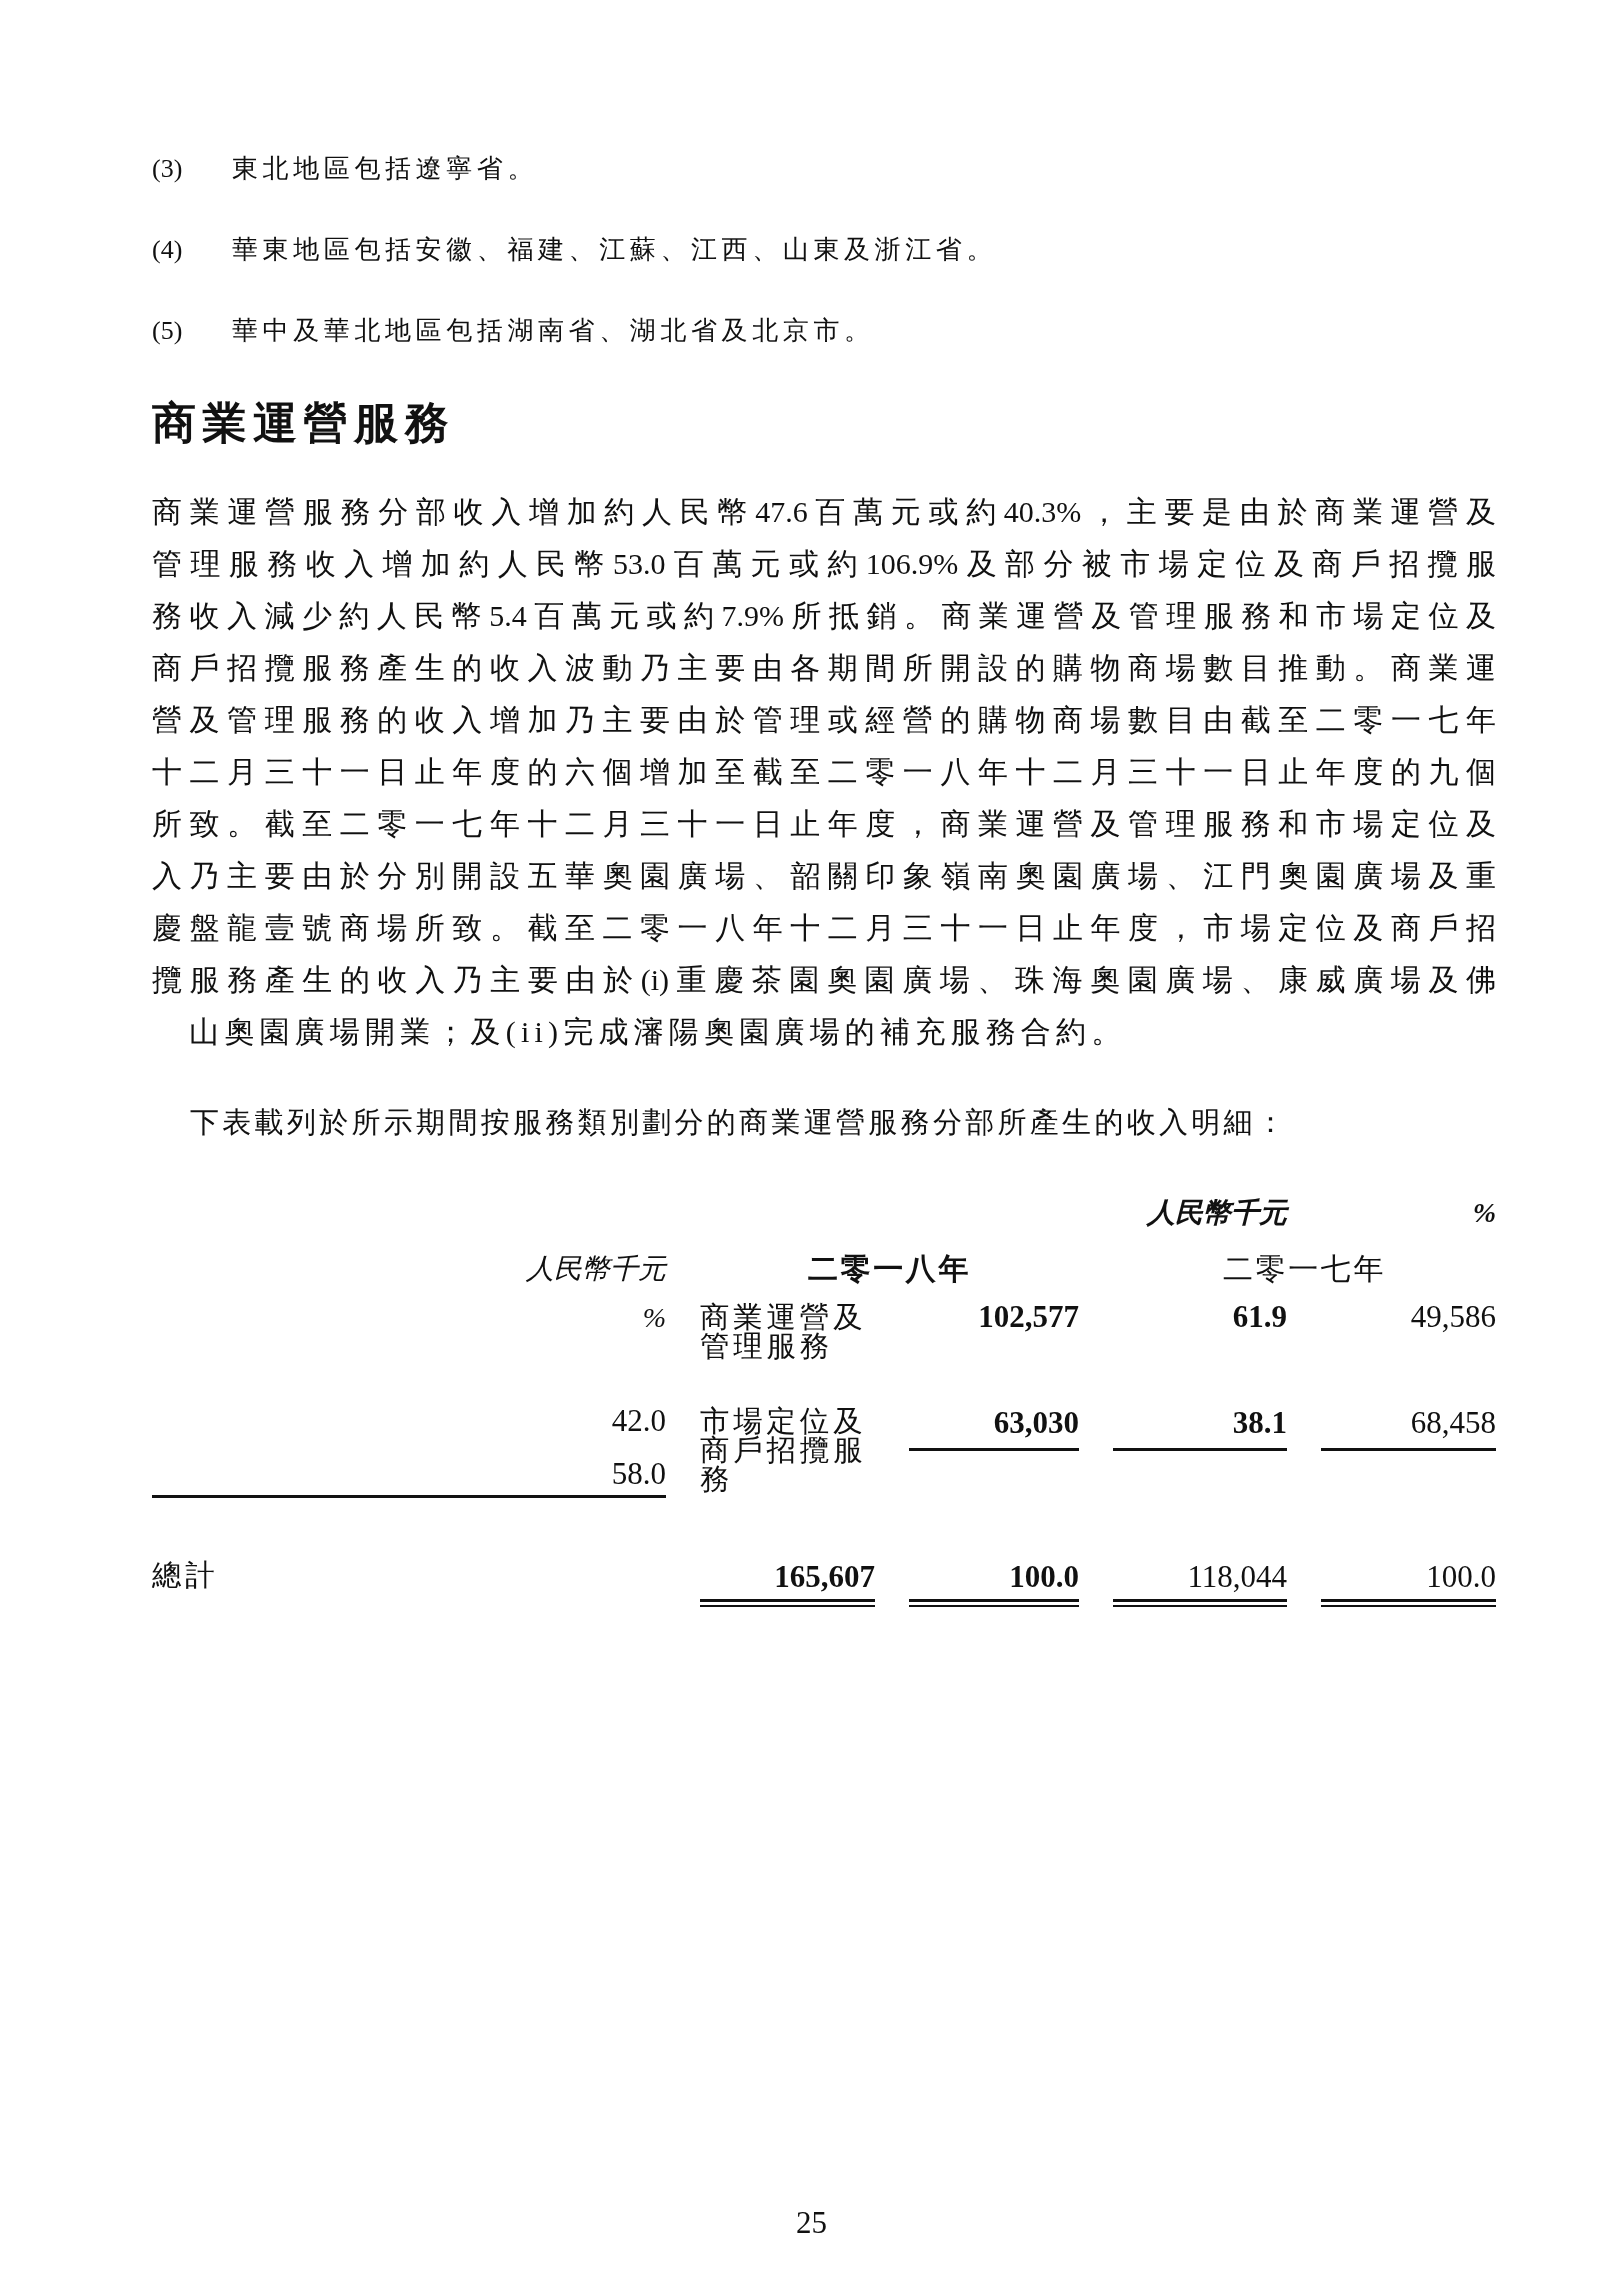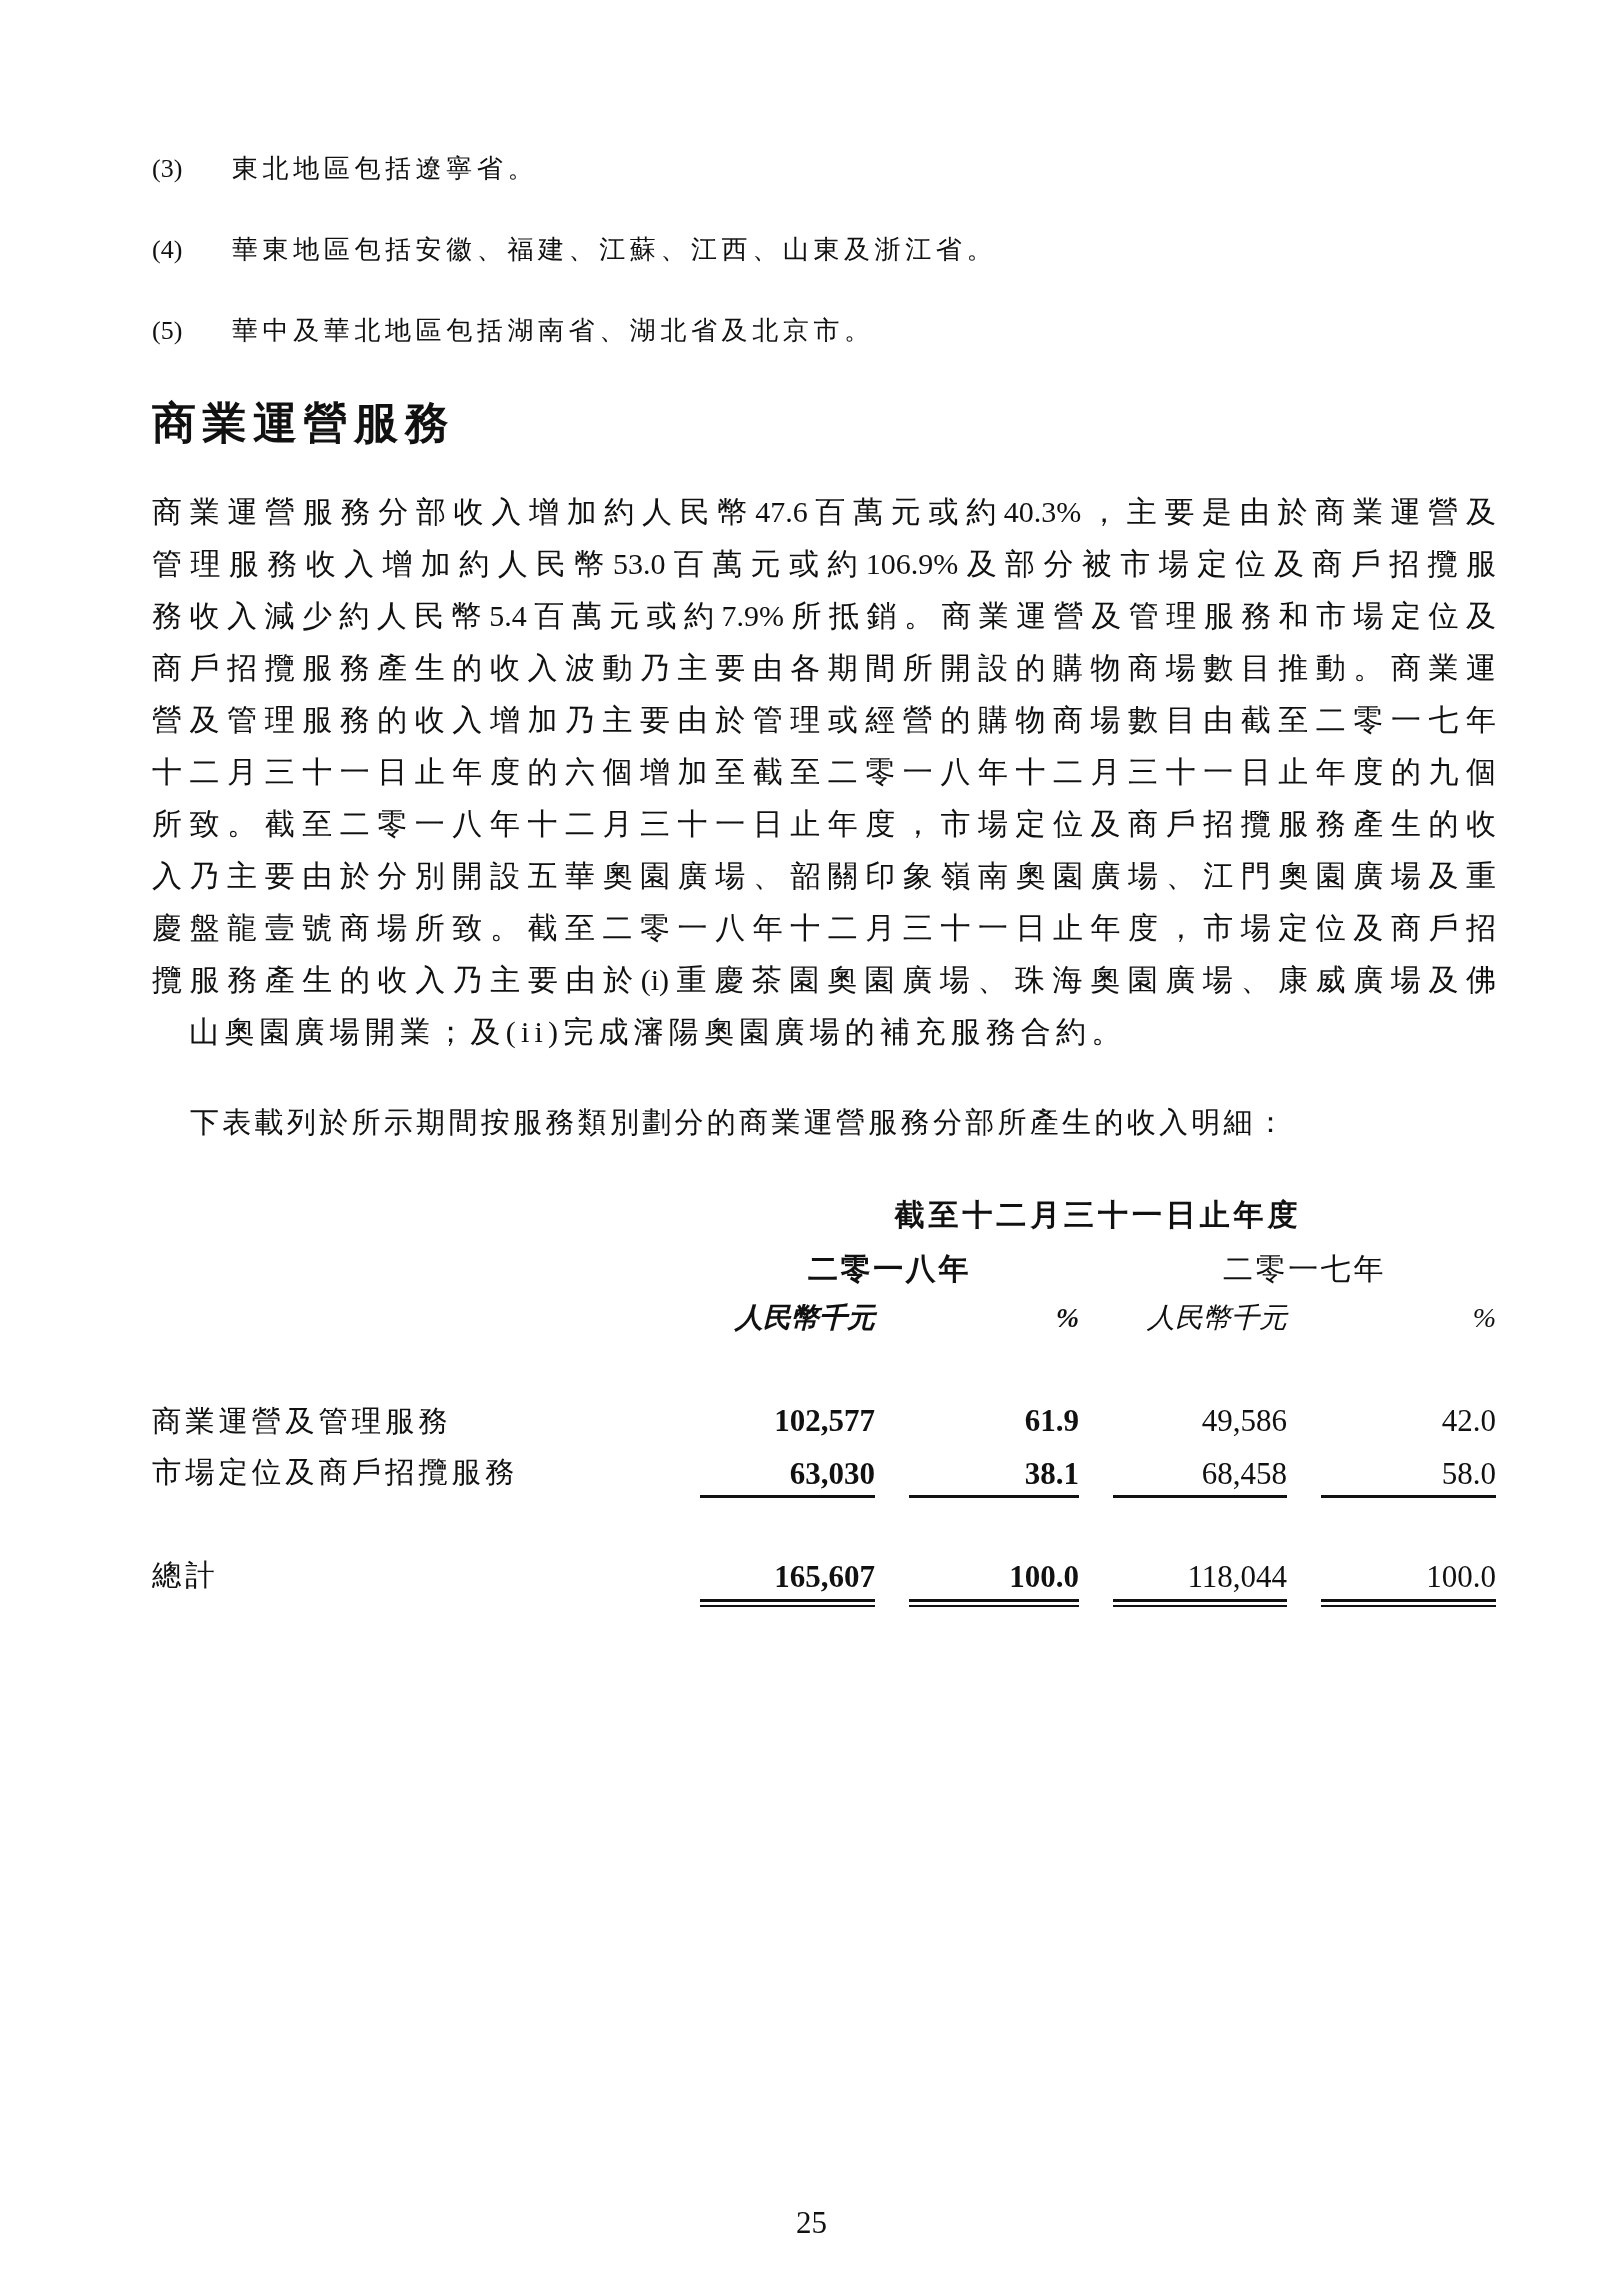"所致。截至二零一八年十二月三十一日止年度，市場定位及商戶招攬服務產生的收" div.jline { text: 八年十二月三十一日止年度，市場定位及商戶招攬服務產生的收 -> 七年十二月三十一日止年度，商業運營及管理服務和市場定位及 }
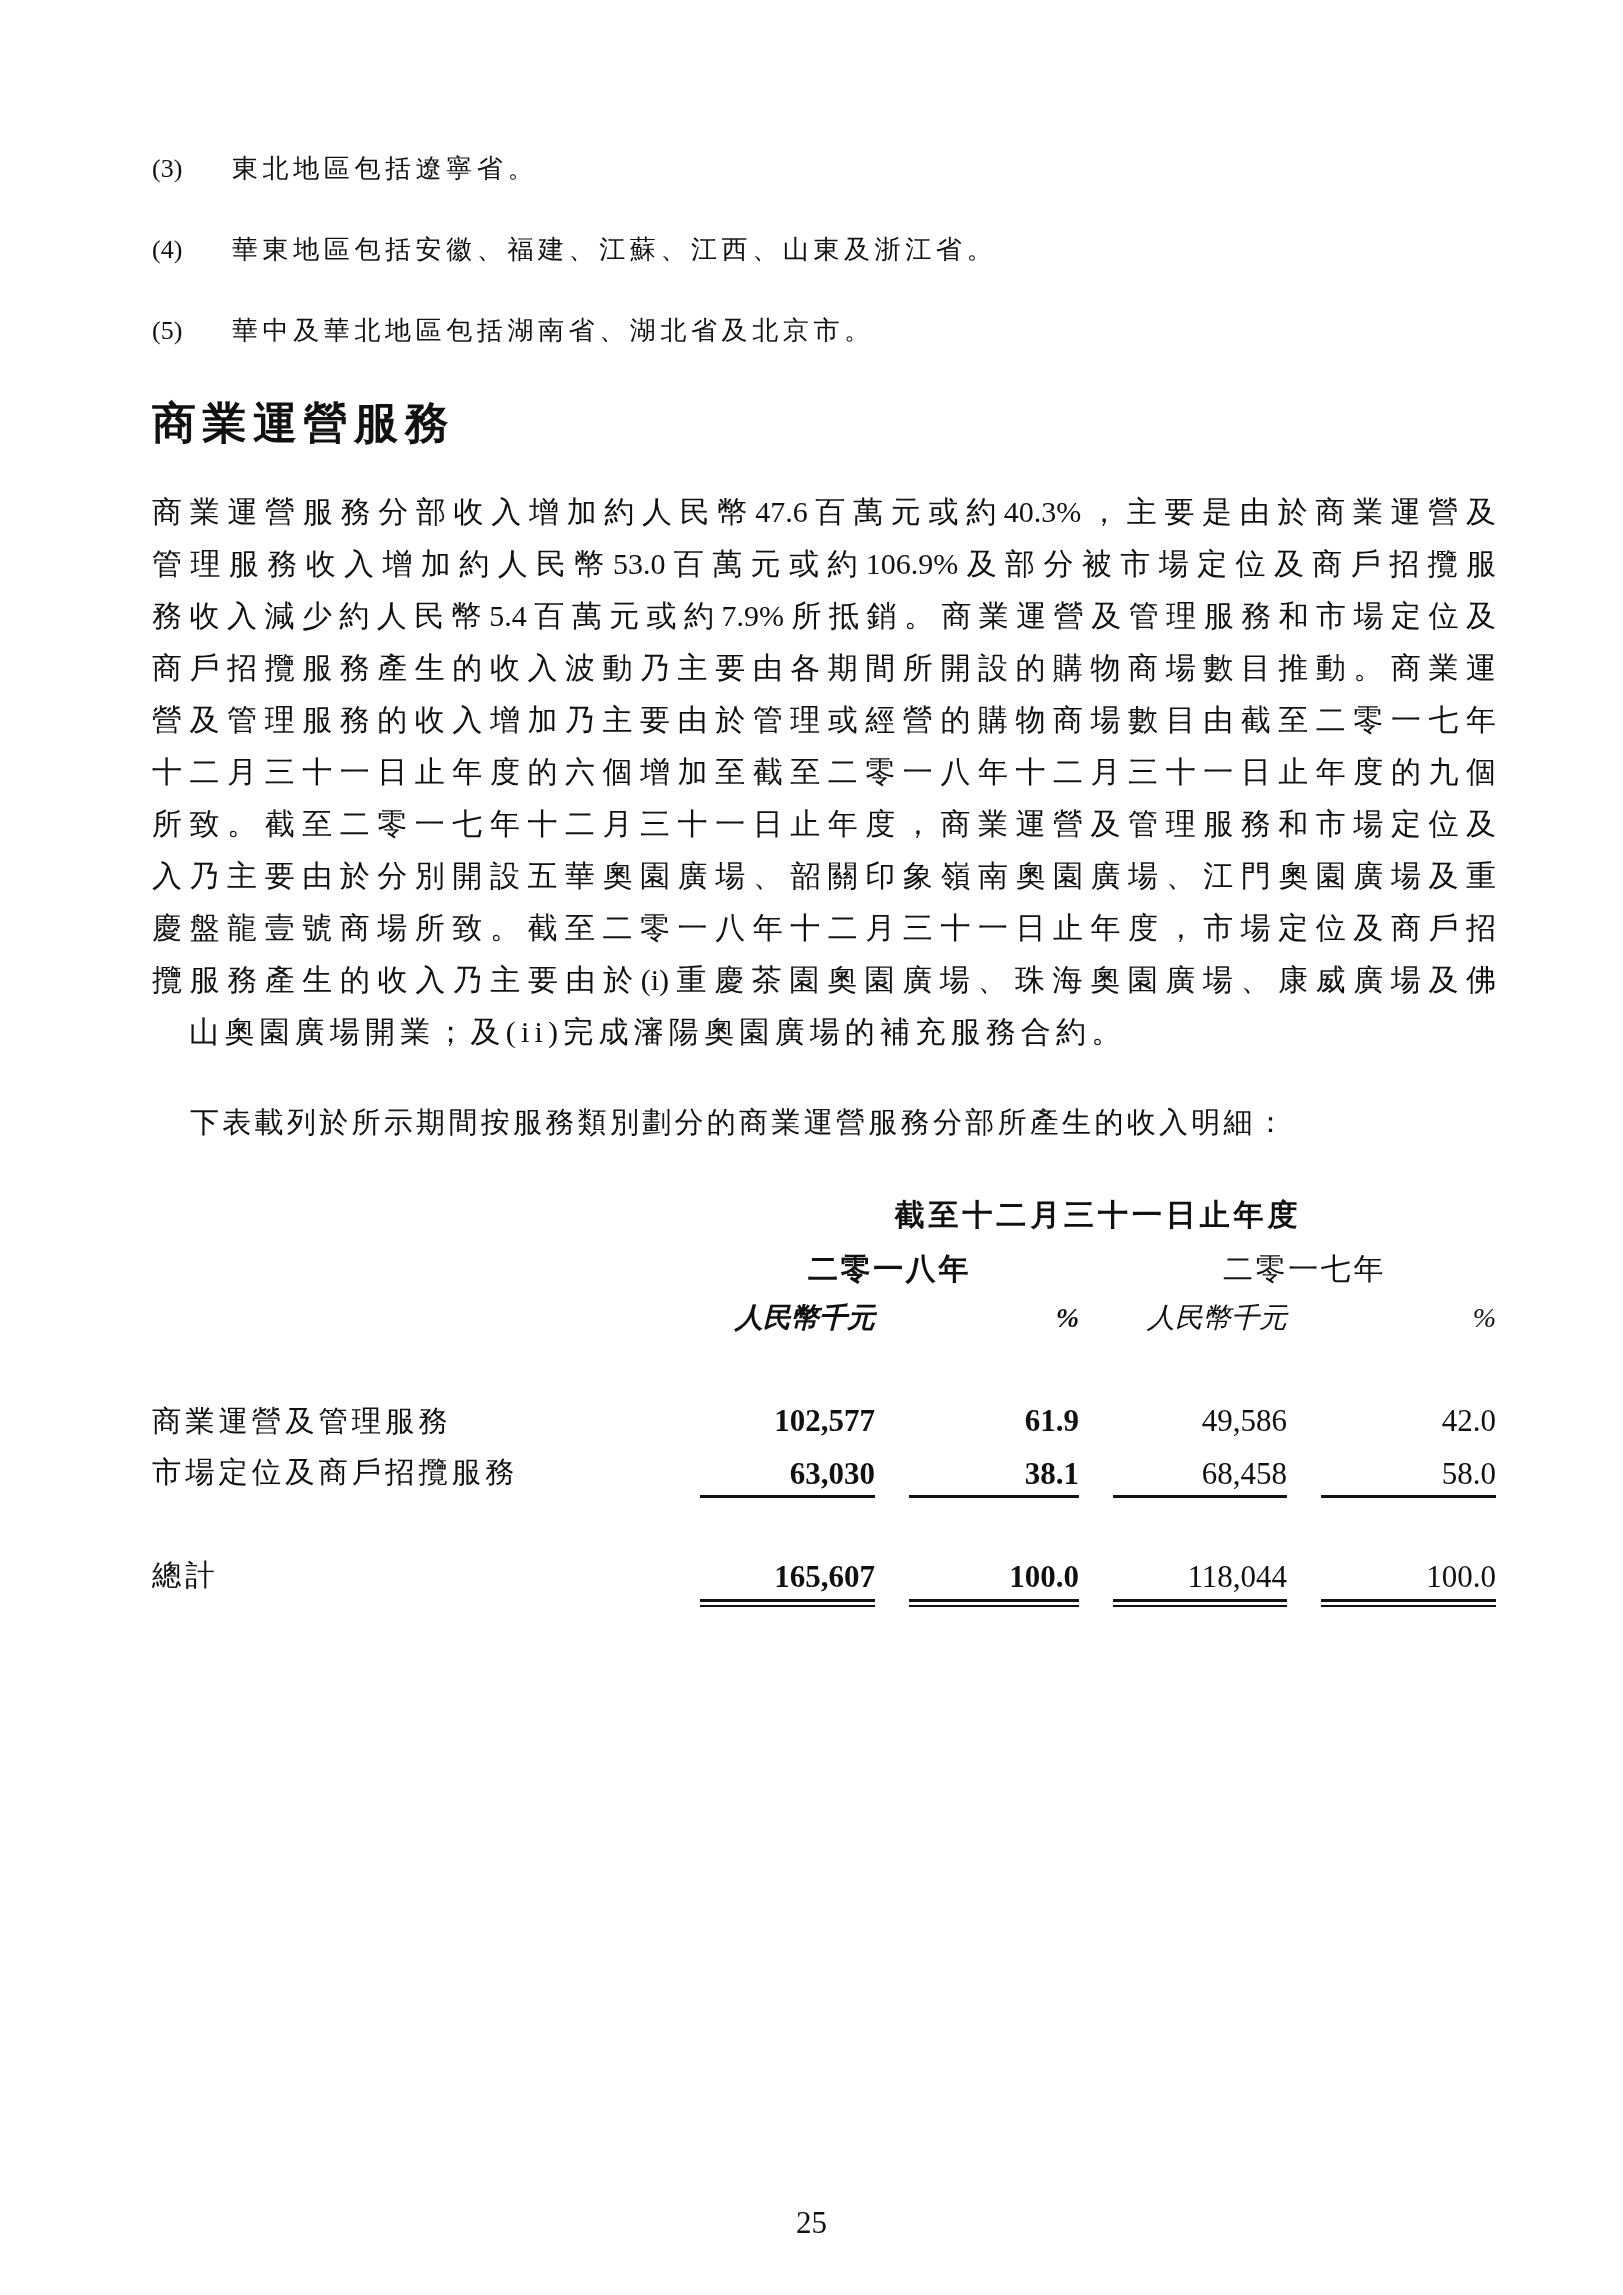"截至十二月三十一日止年度" div.cell { html: <div>截至十二月三十一日止年度</div> -> none }
